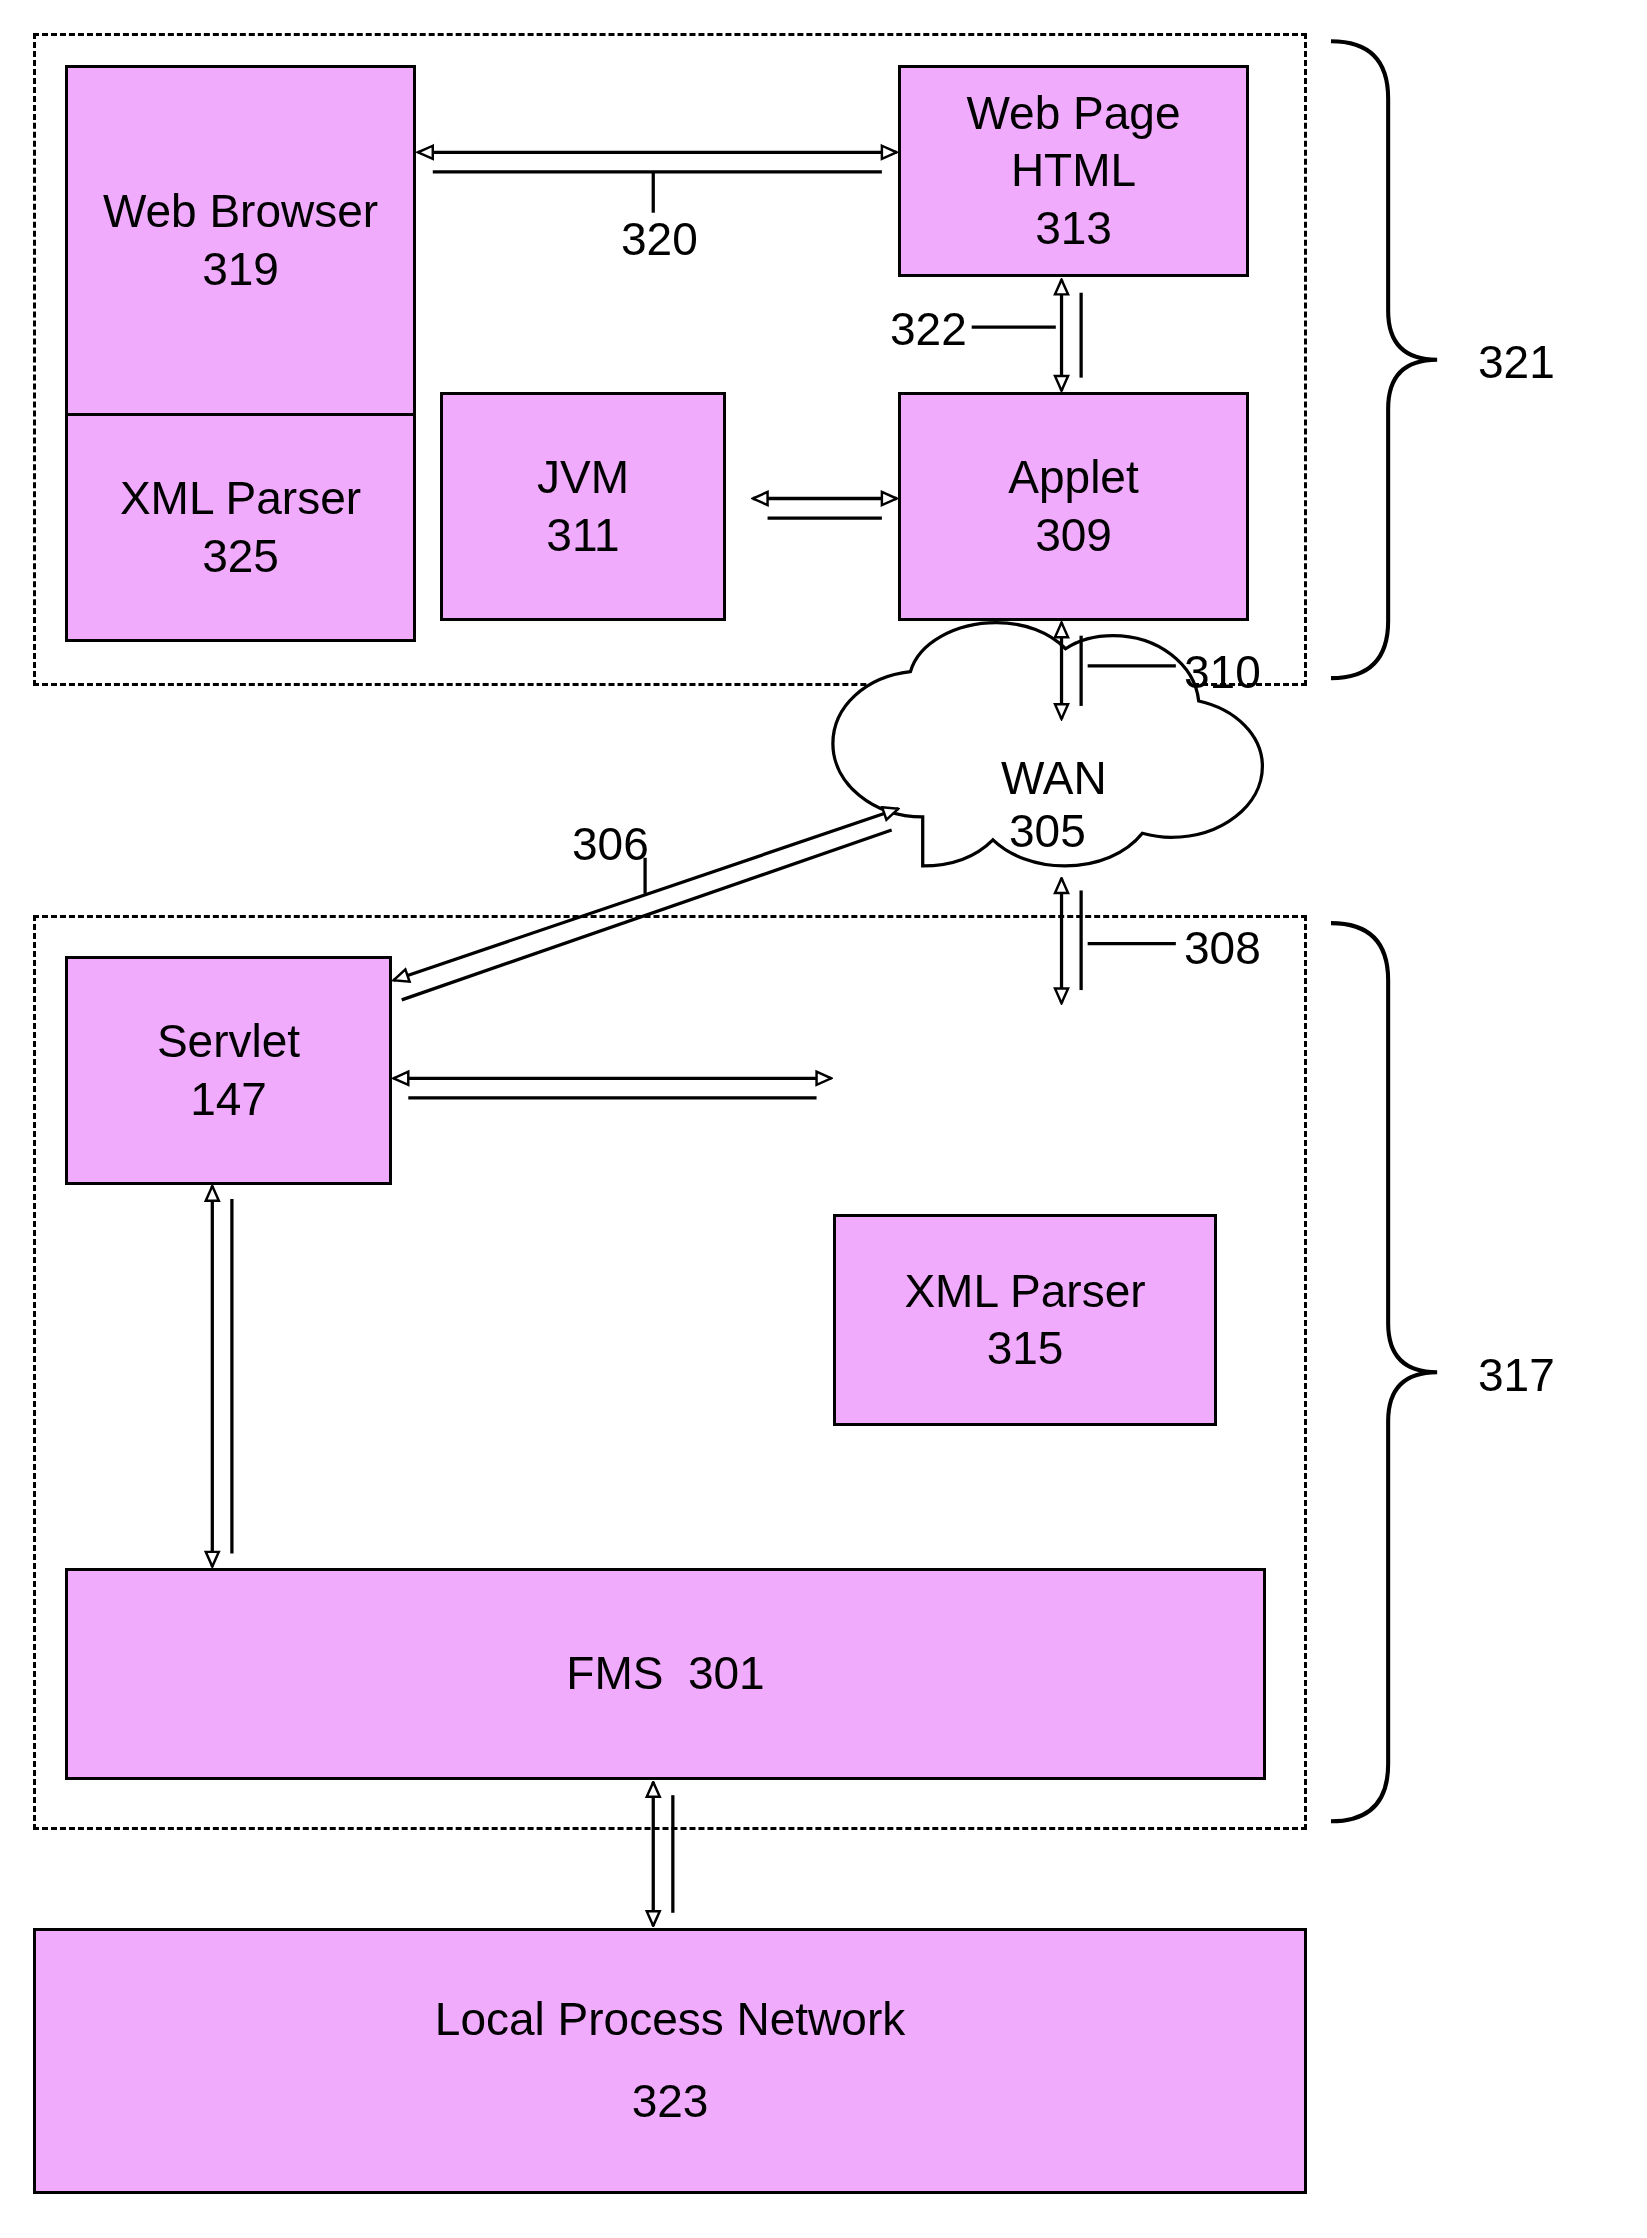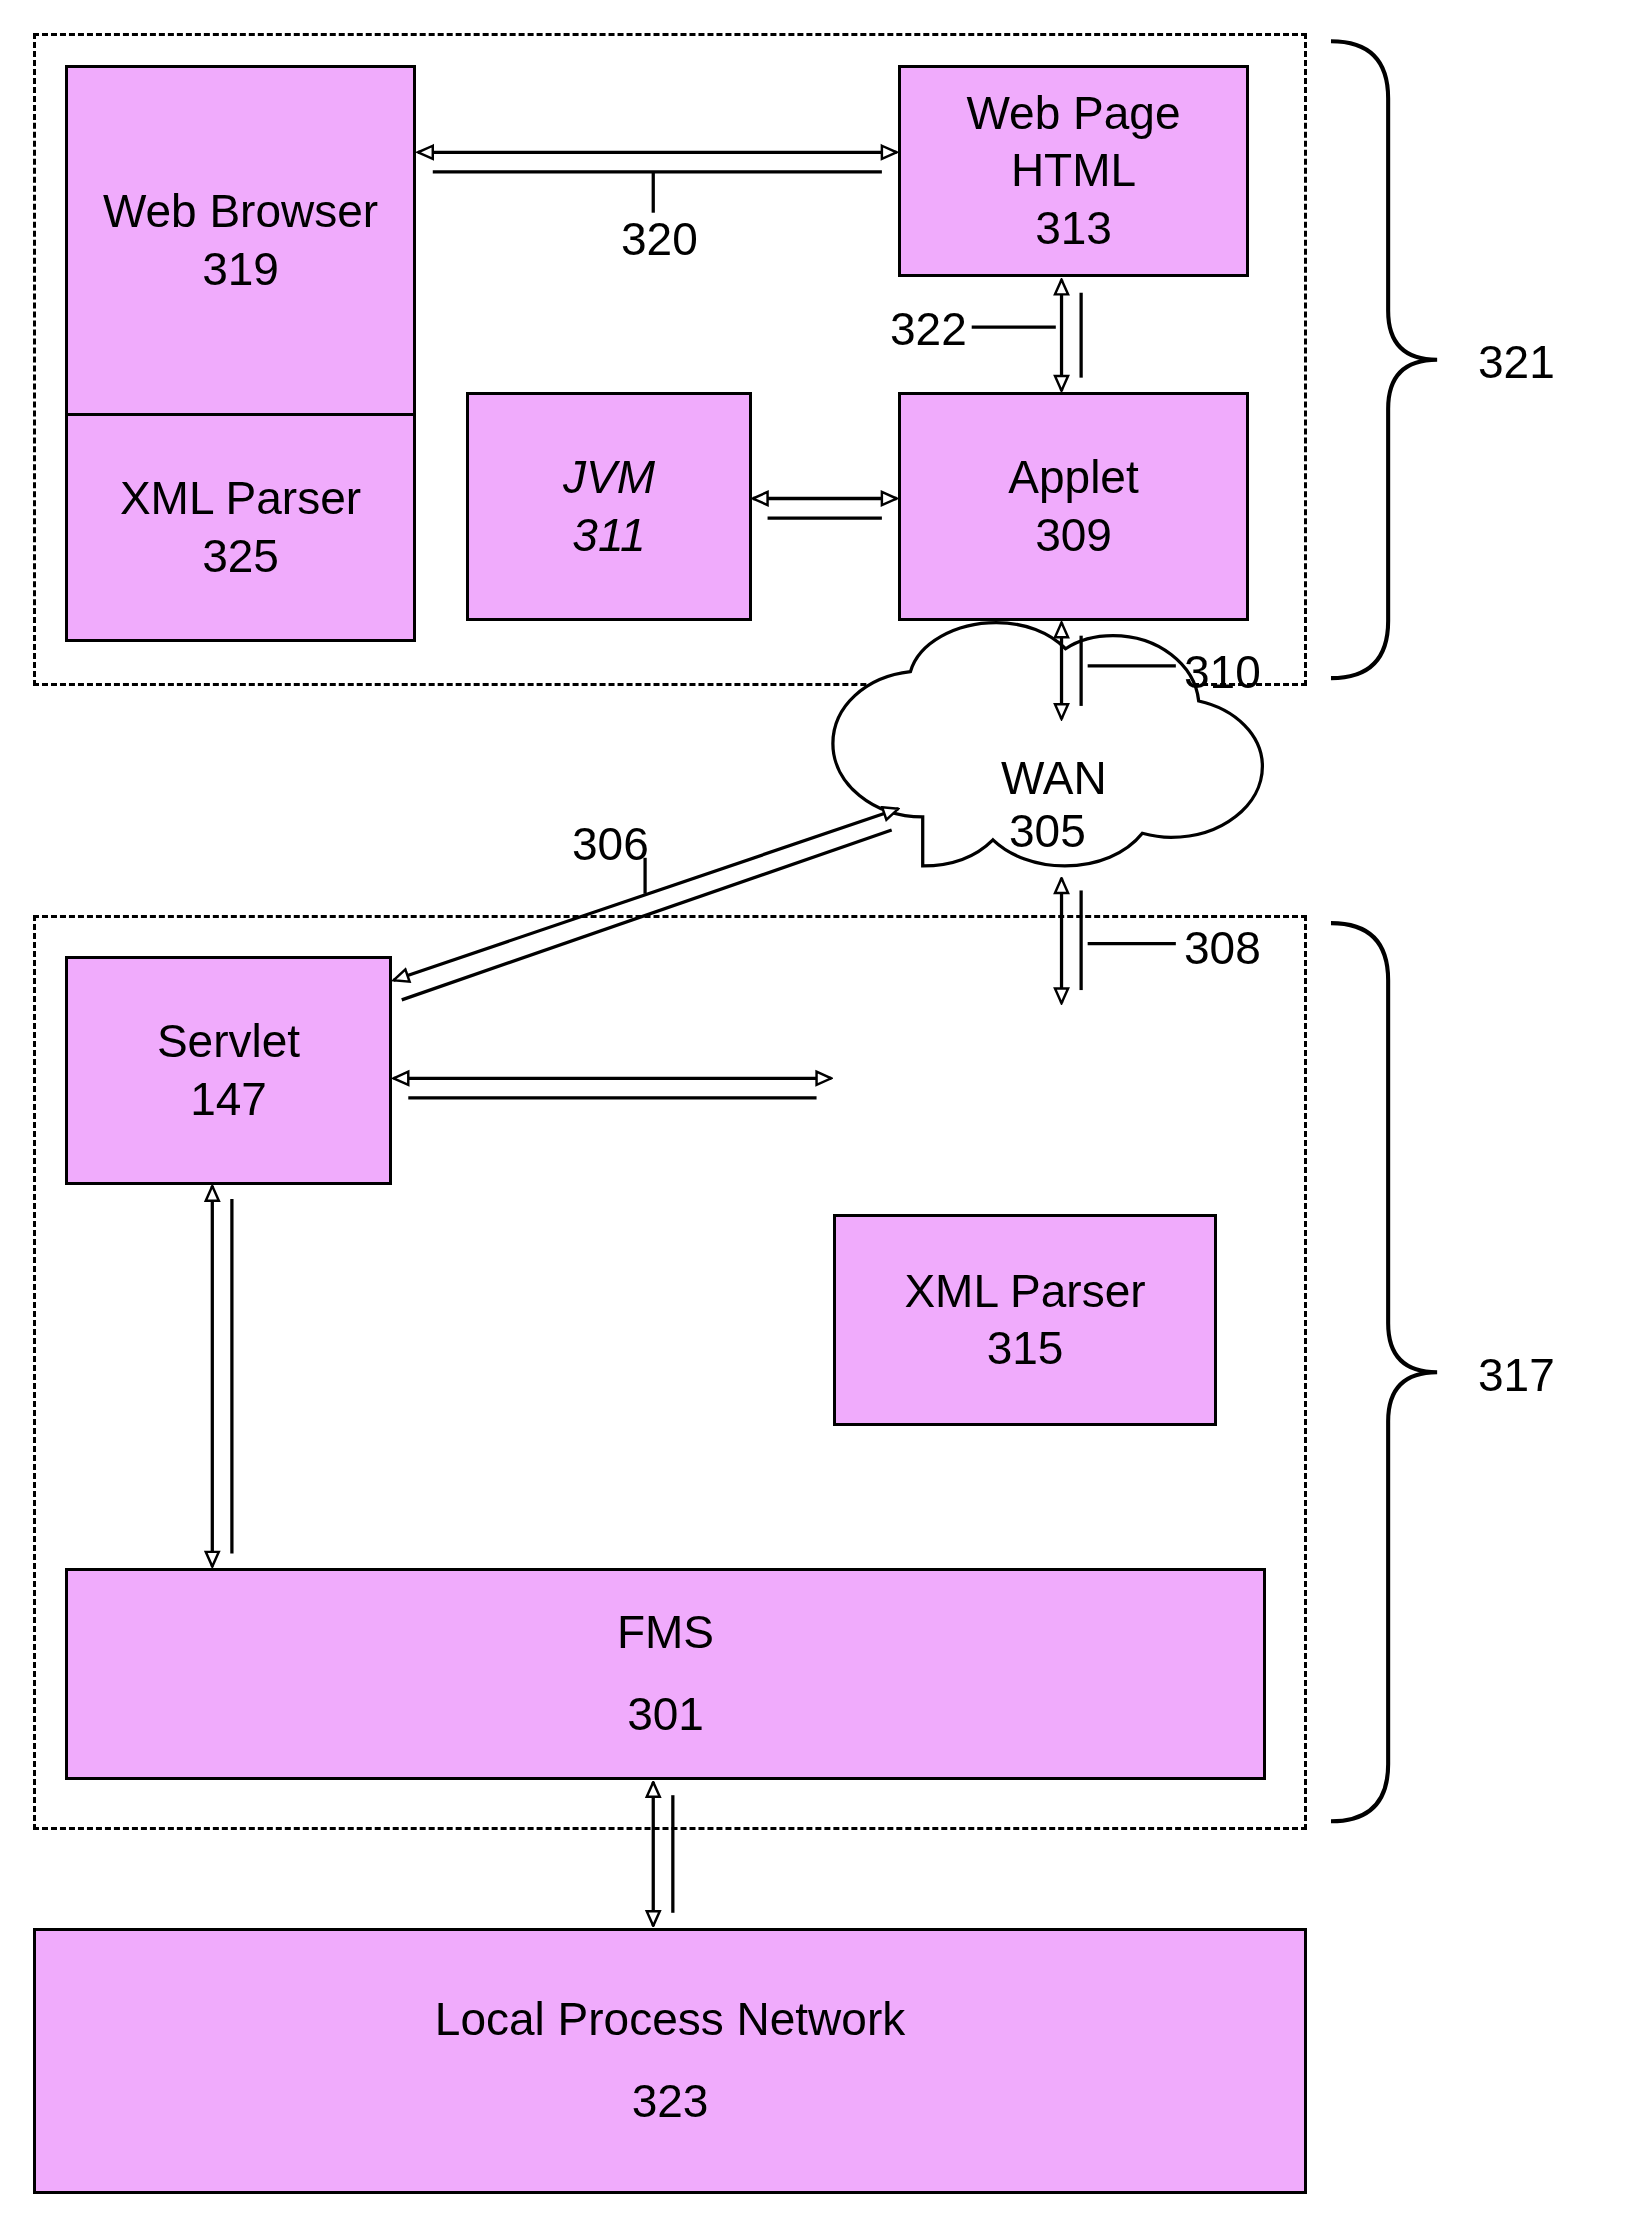"JVM" div.box { font-style: italic -> none; left: 466px -> 440px }
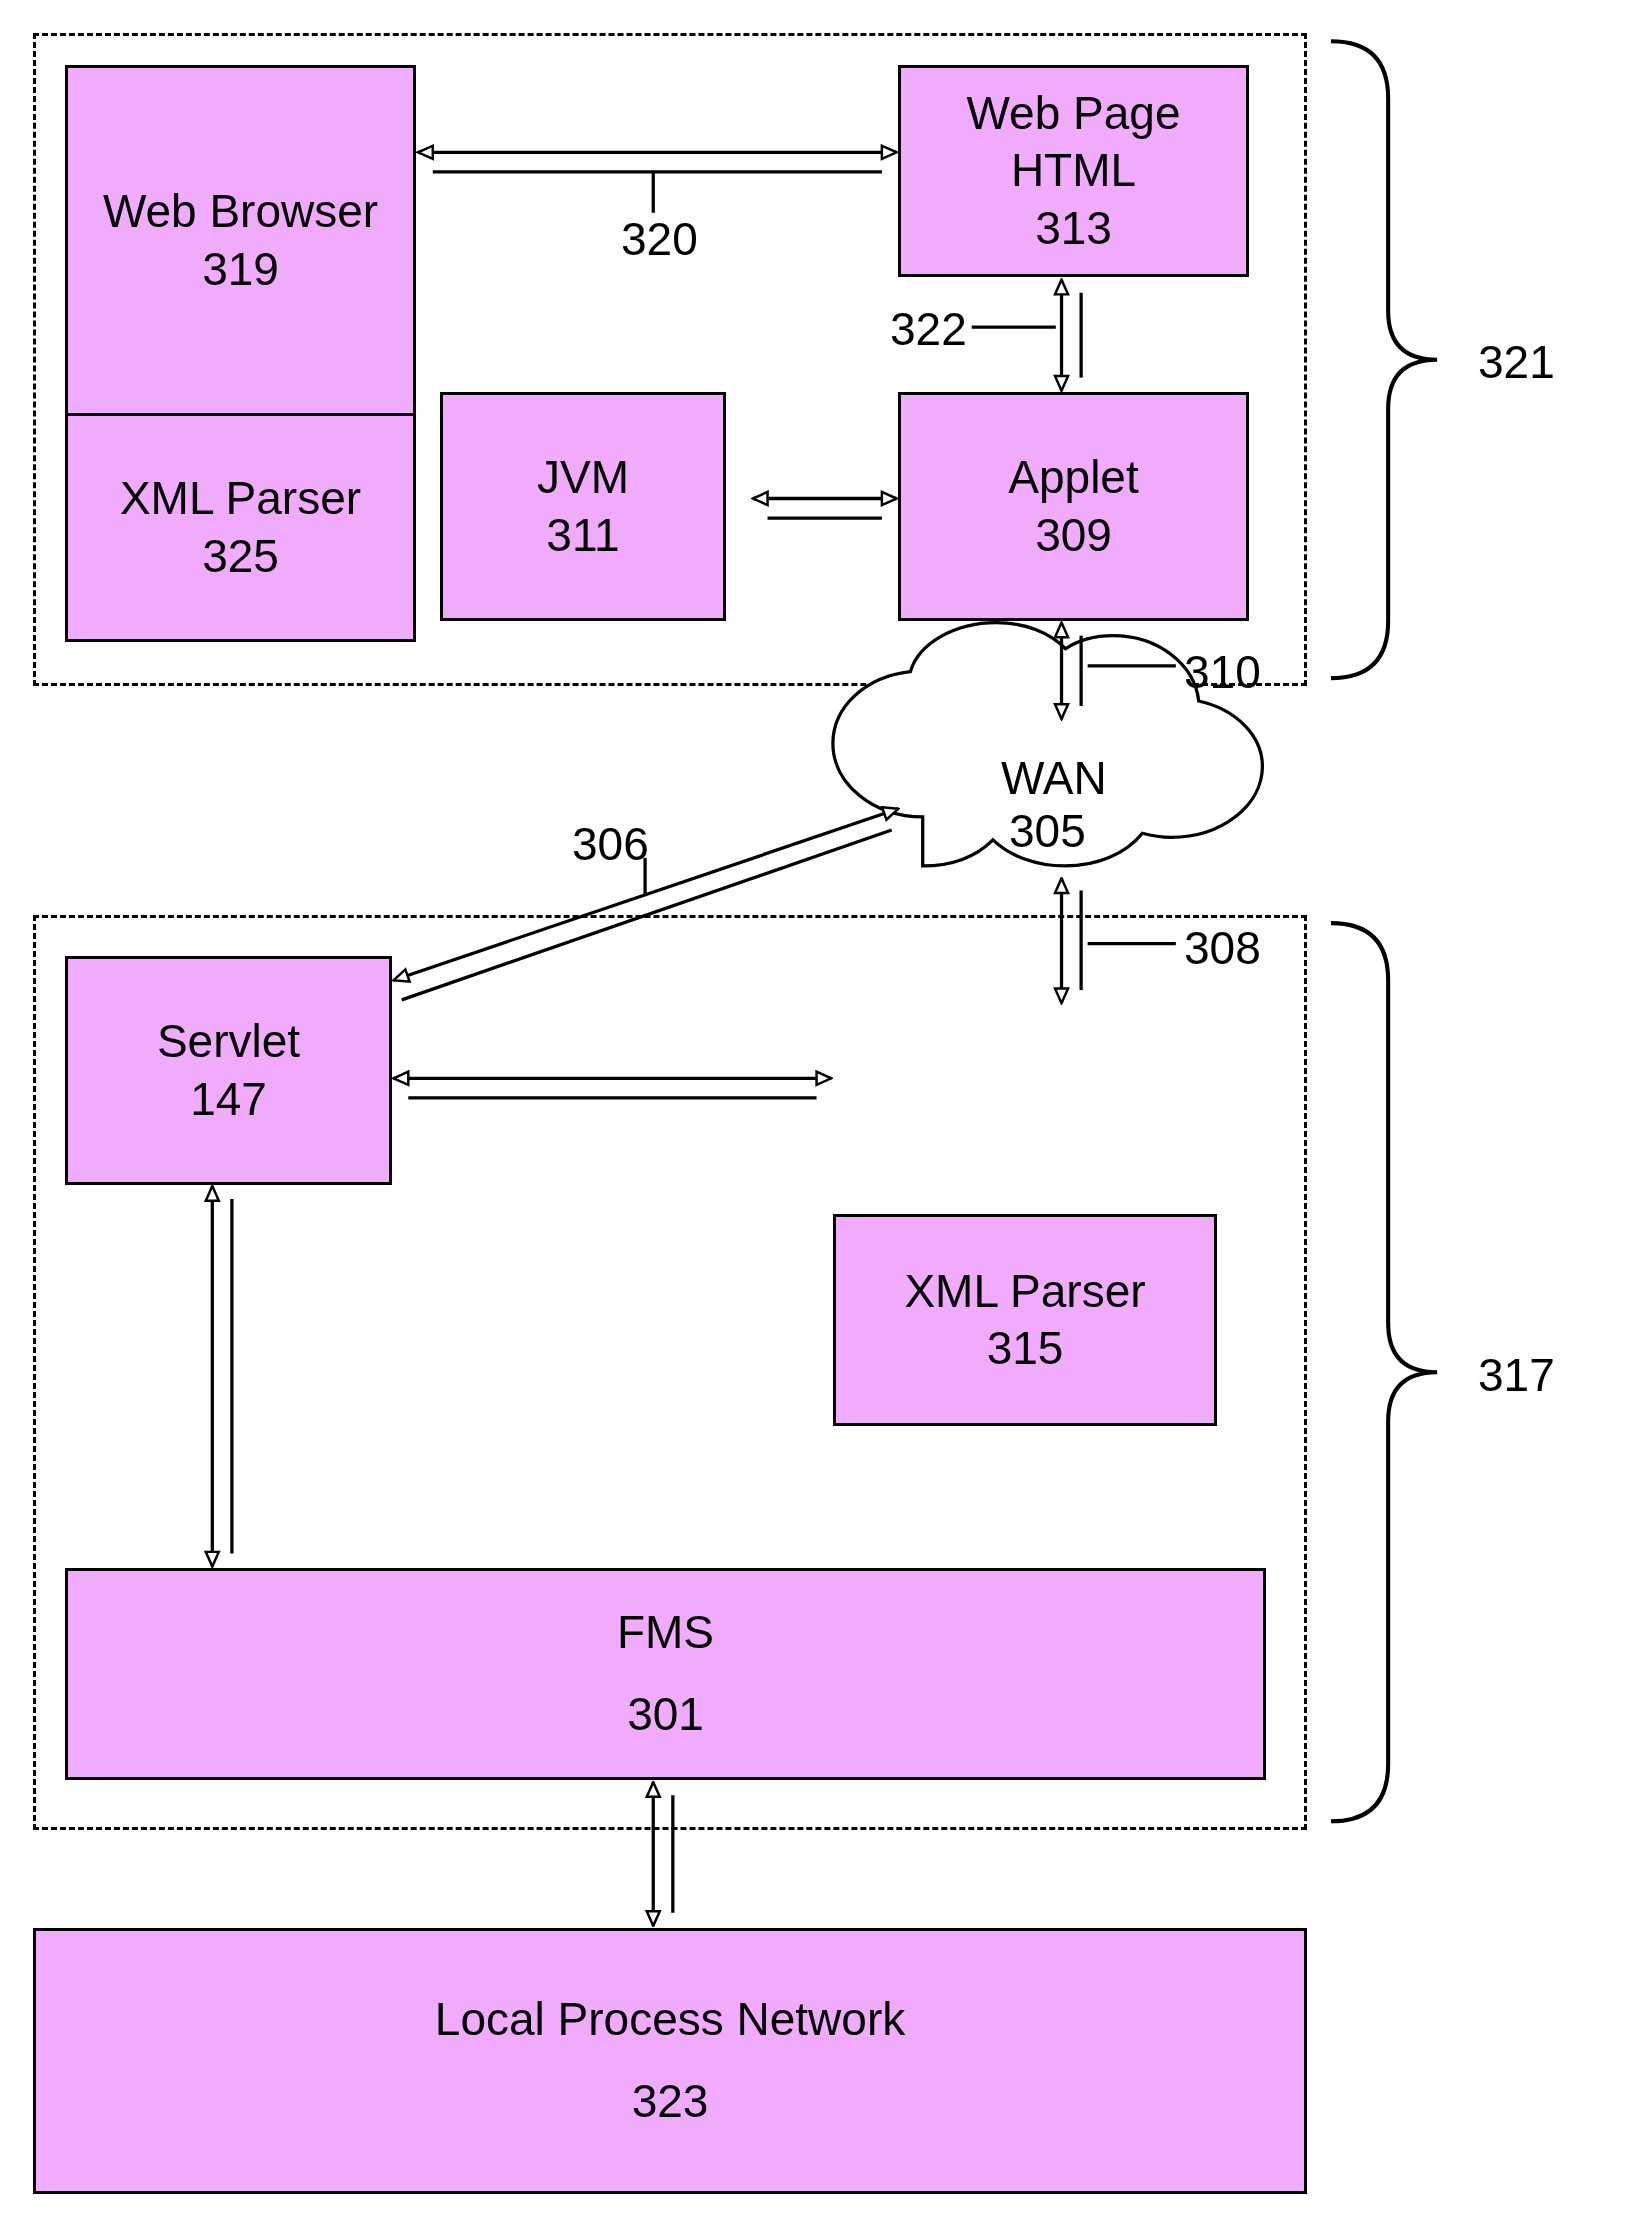"FMS" div.box { flex-direction: column -> row }
